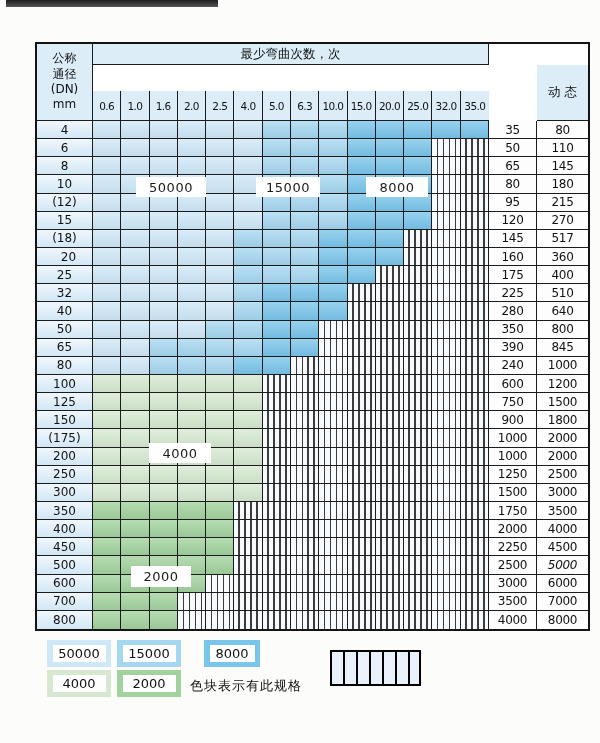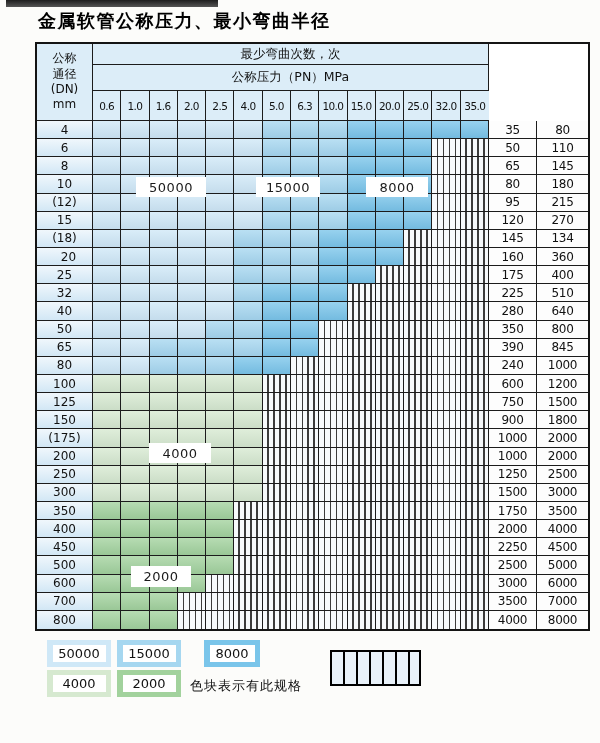"金属软管公称压力、最小弯曲半径" div.title { html: <div>金属软管公称压力、最小弯曲半径</div> -> none }
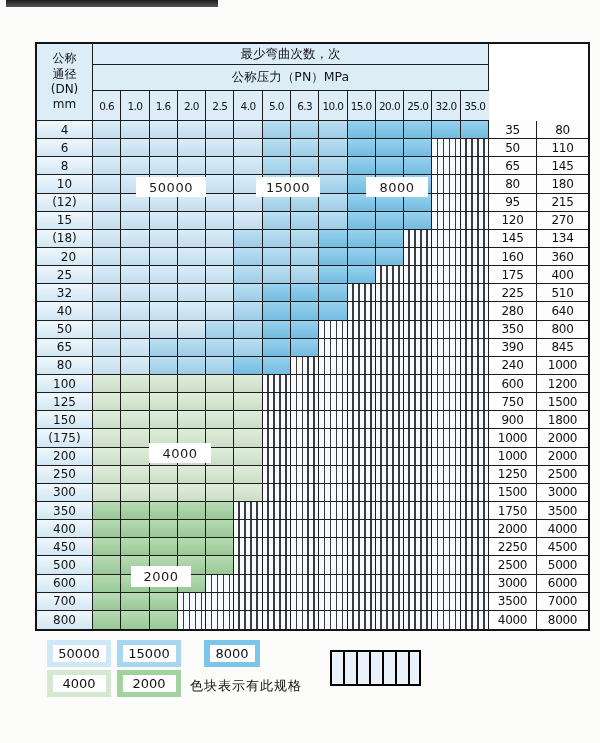"公称压力（PN）MPa" div.c { html: <div>公称压力（PN）MPa</div> -> none }
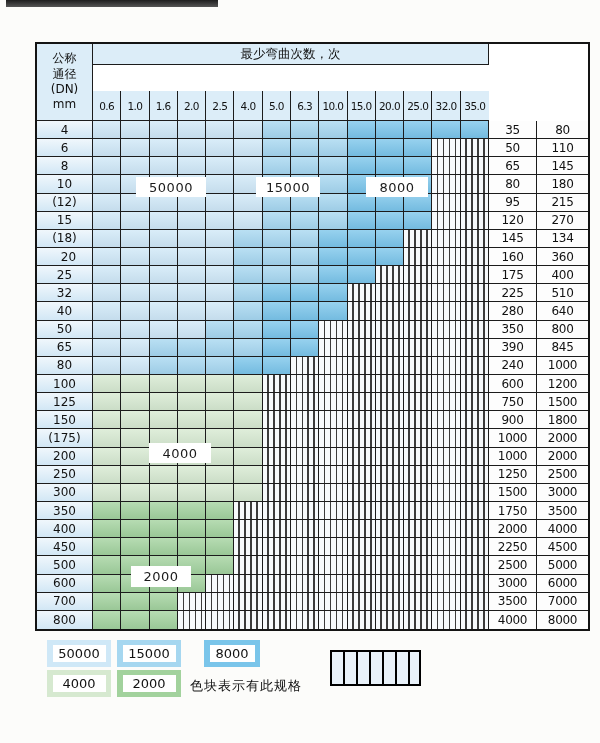"动 态" div.c { html: none -> <div>动 态</div> }
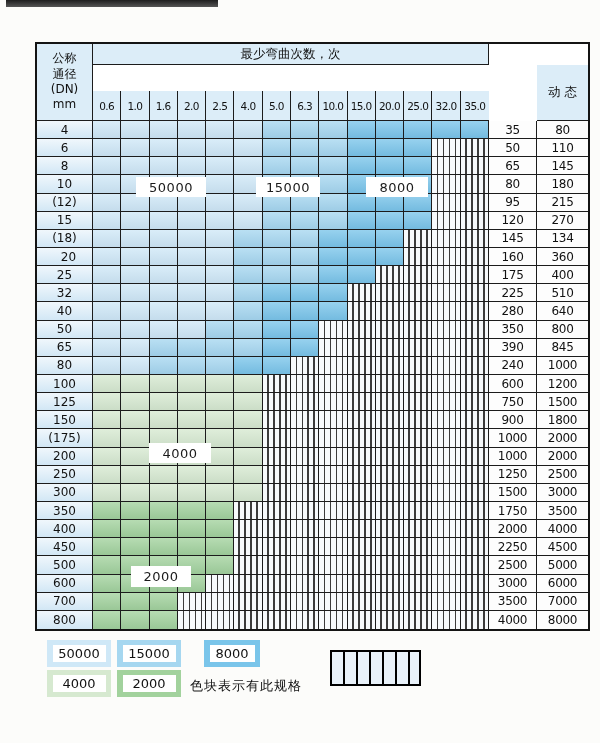"134" div.c { text: 134 -> 517 }
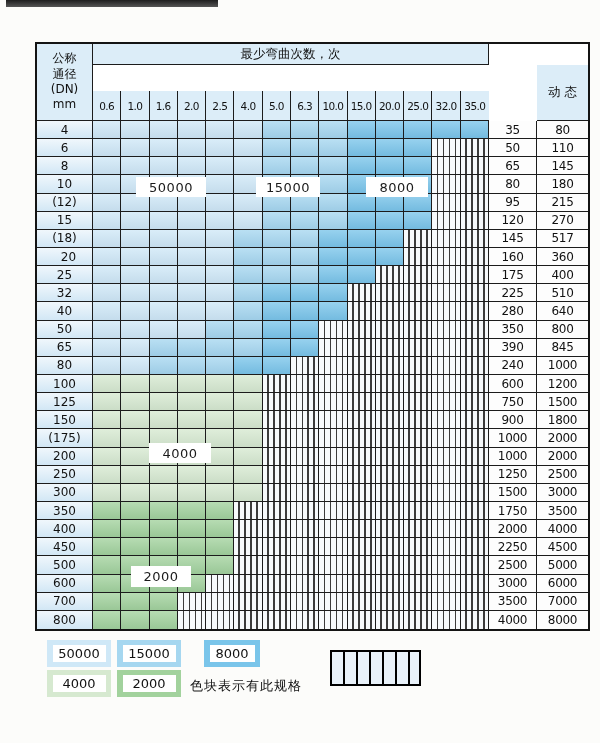"5000" div.c { font-style: none -> italic }
